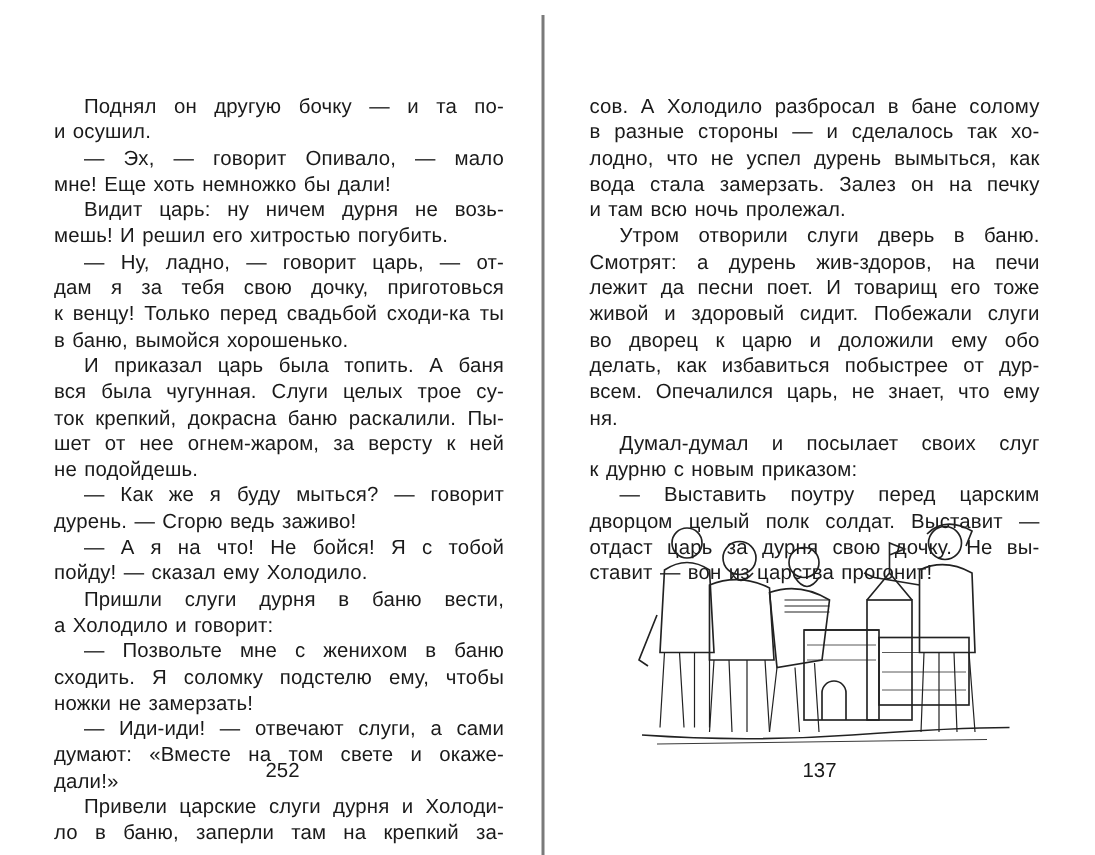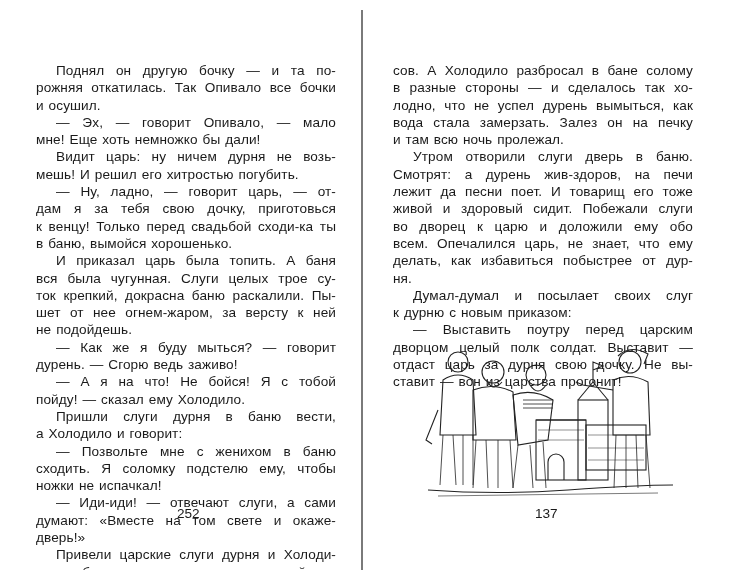"рожняя откатилась. Так Опивало все" div.line { html: <div>рожняя откатилась. Так Опивало все бочки</div> -> none }
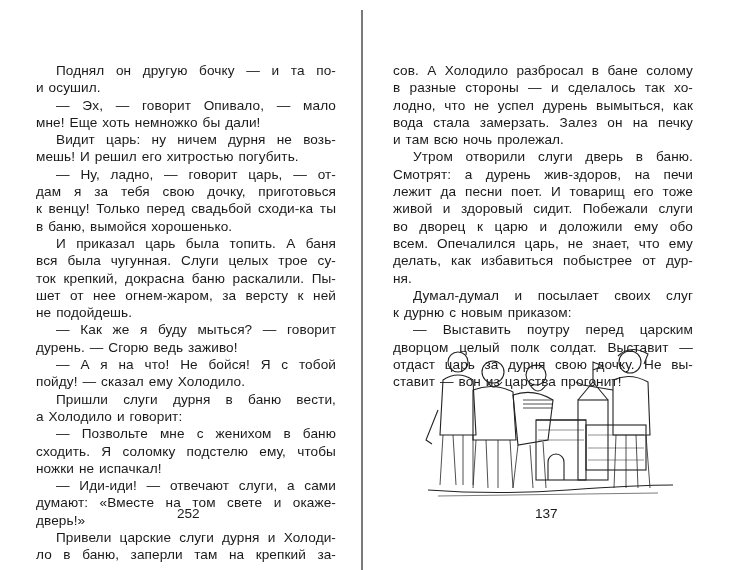"всем. Опечалился царь, не знает," div.line { order: before "делать, как избавиться побыстрее от" -> after "делать, как избавиться побыстрее от" }
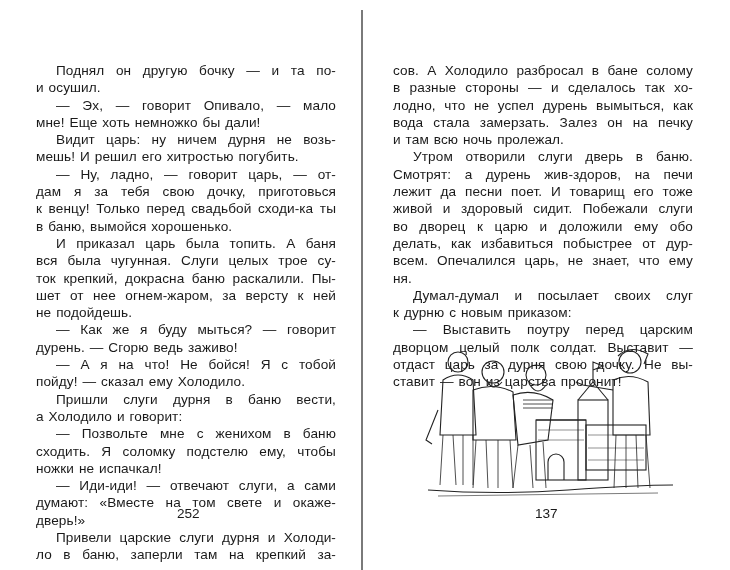"ножки не испачкал!" div.line { text: испачкал -> замерзать }
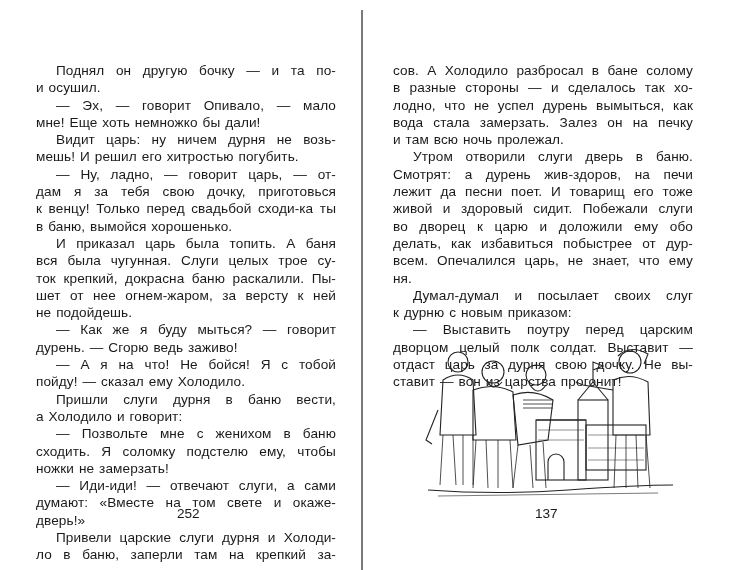"дверь!»" div.line { text: дверь -> дали }
